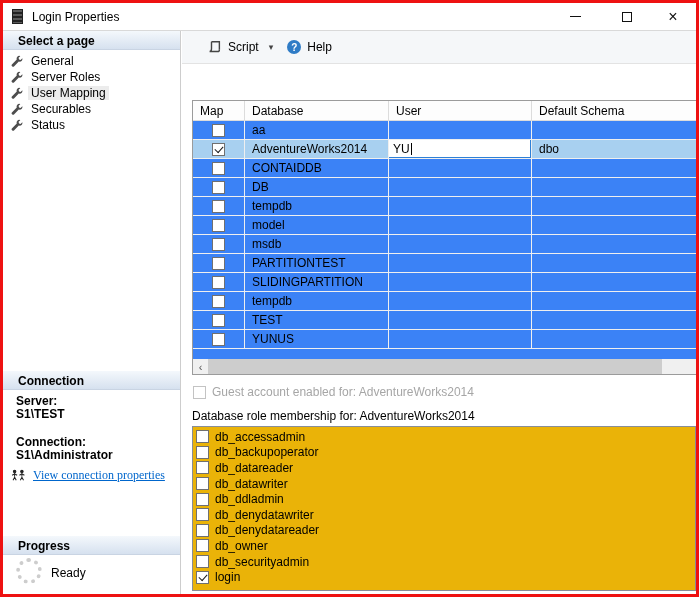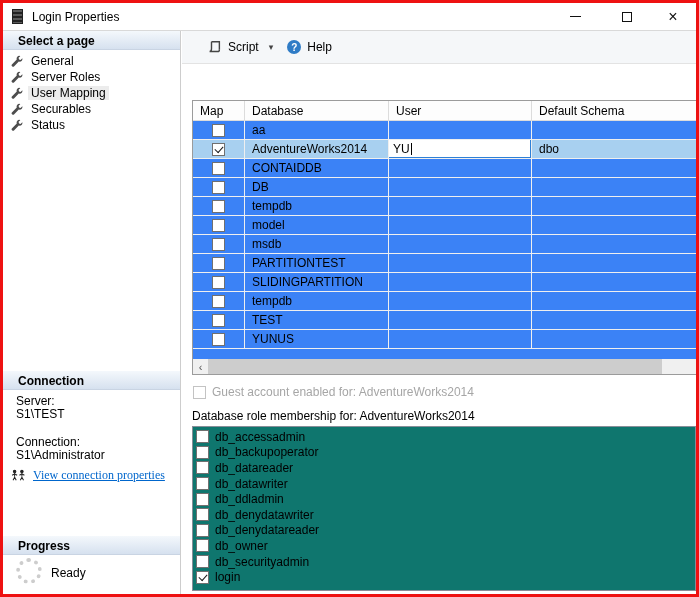"Server:" .conn-body .grp { font-weight: none -> bold }
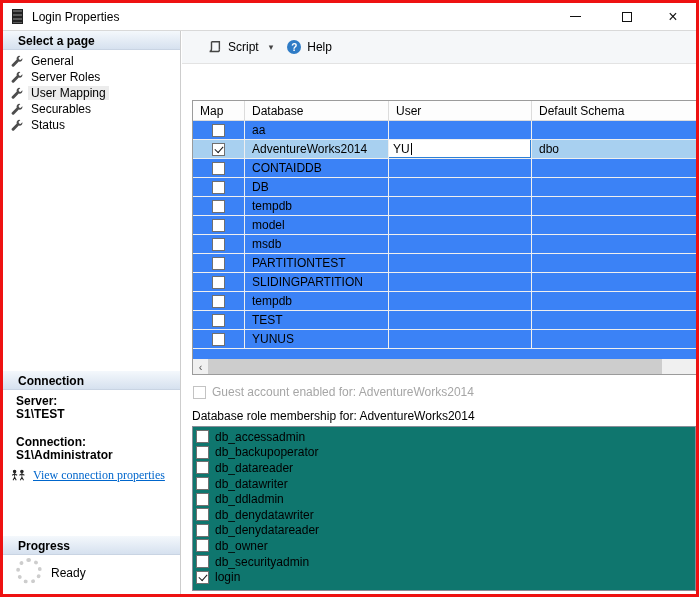"db_accessadmin" .role-list { background: #0f766e -> #eab308 }
